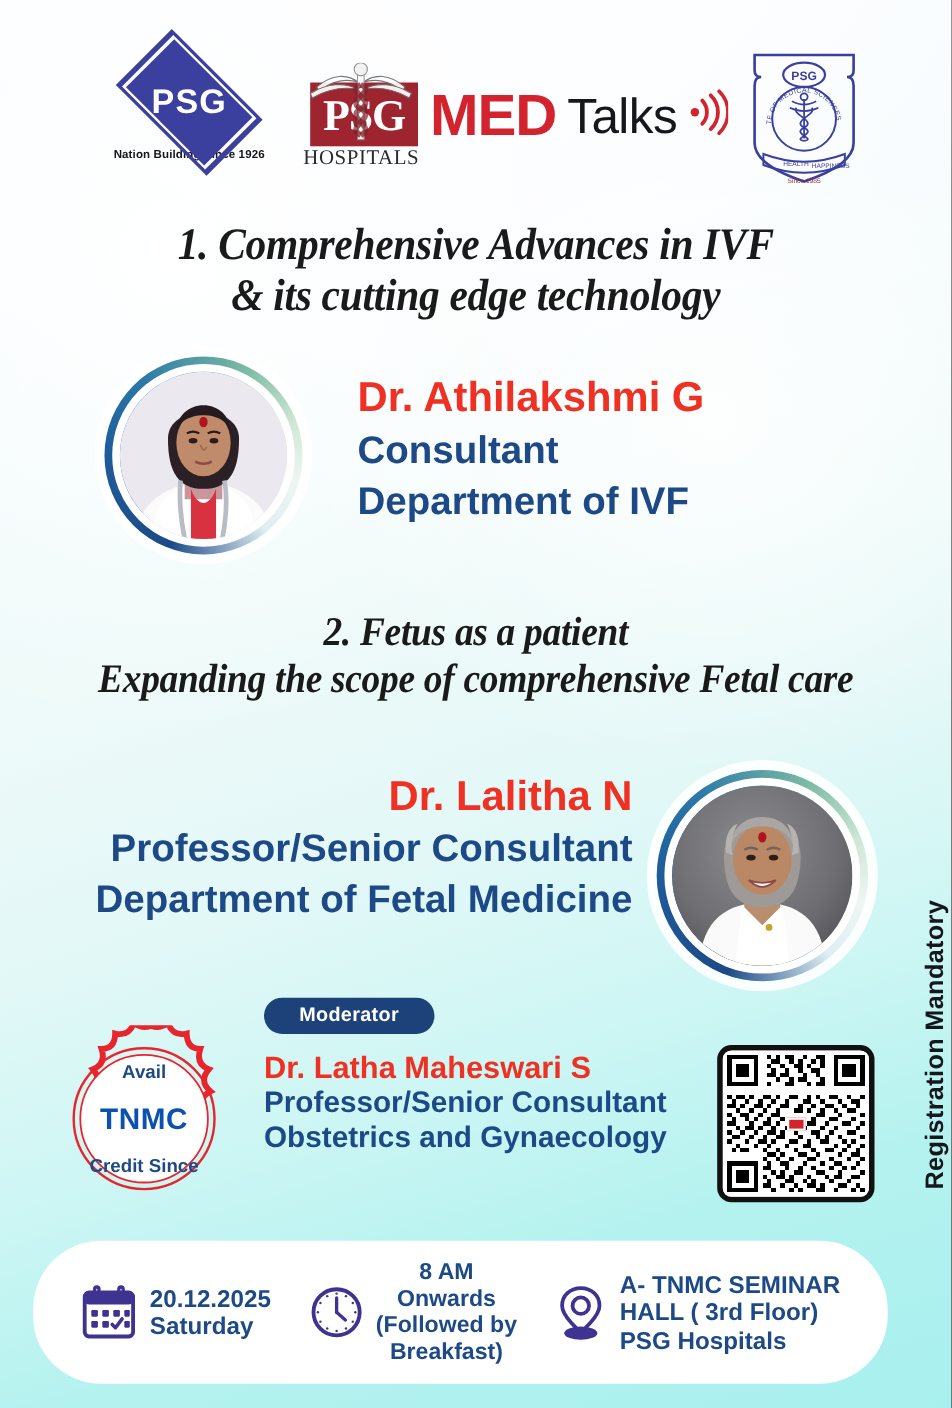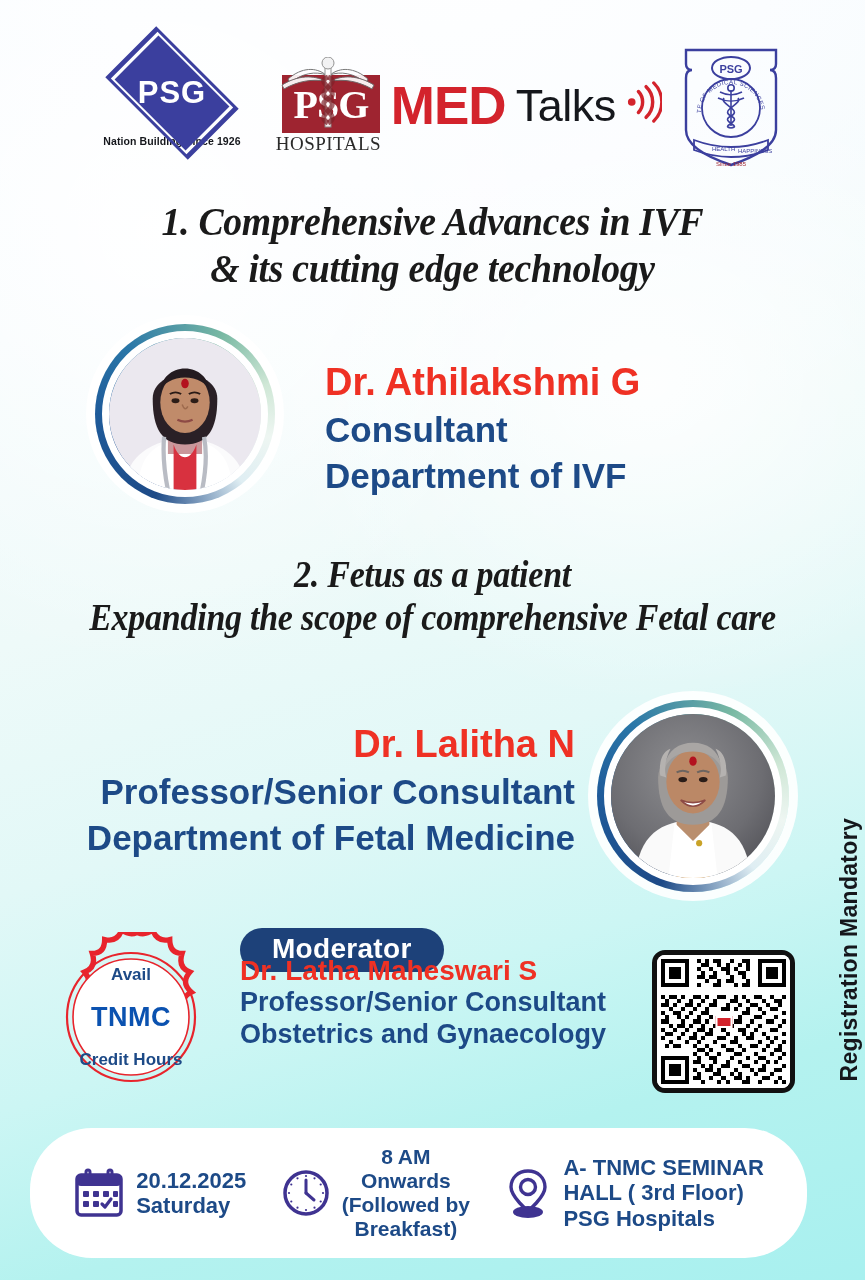"Dr. Athilakshmi G" .speaker-name { margin-top: 20px -> none }
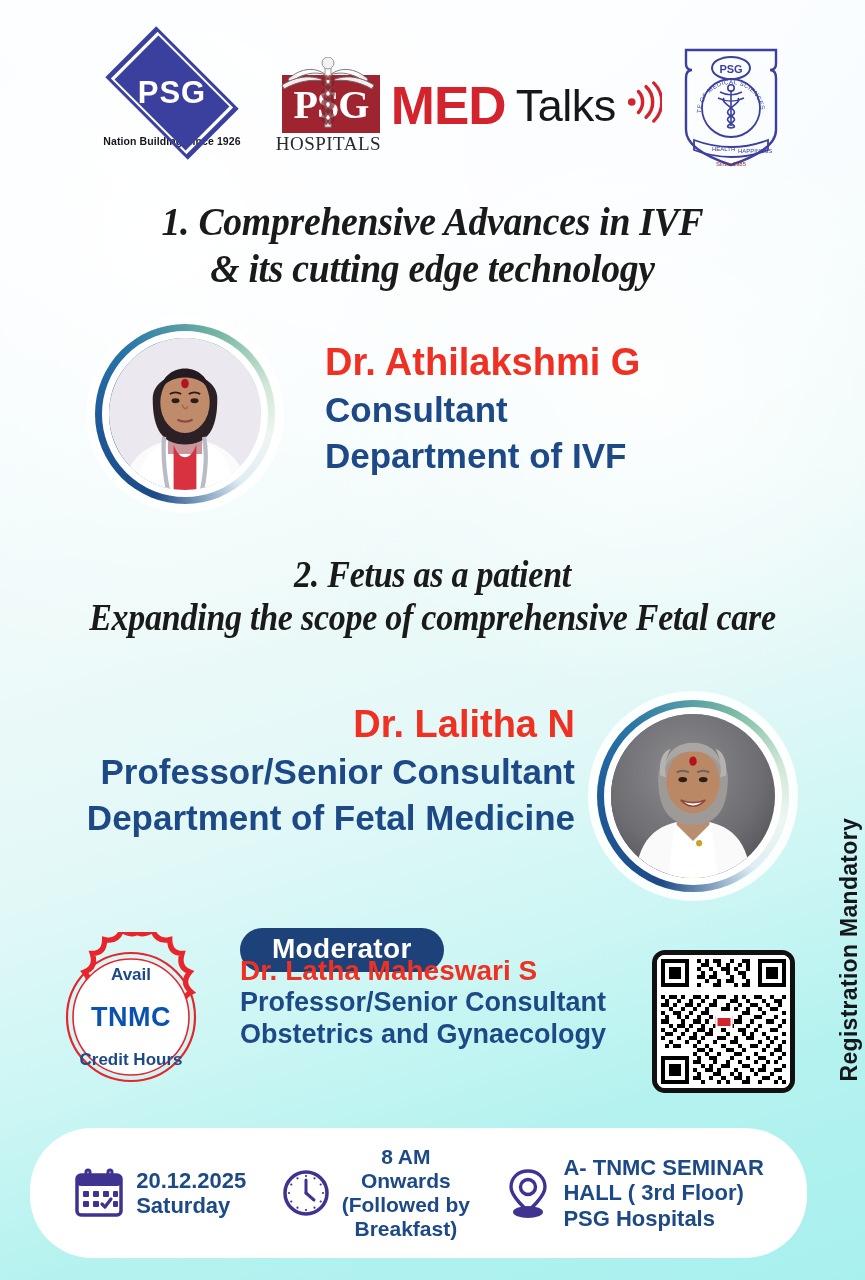"Moderator" .mod-badge { font-size: 28px -> 18px; top: 928px -> 907px }
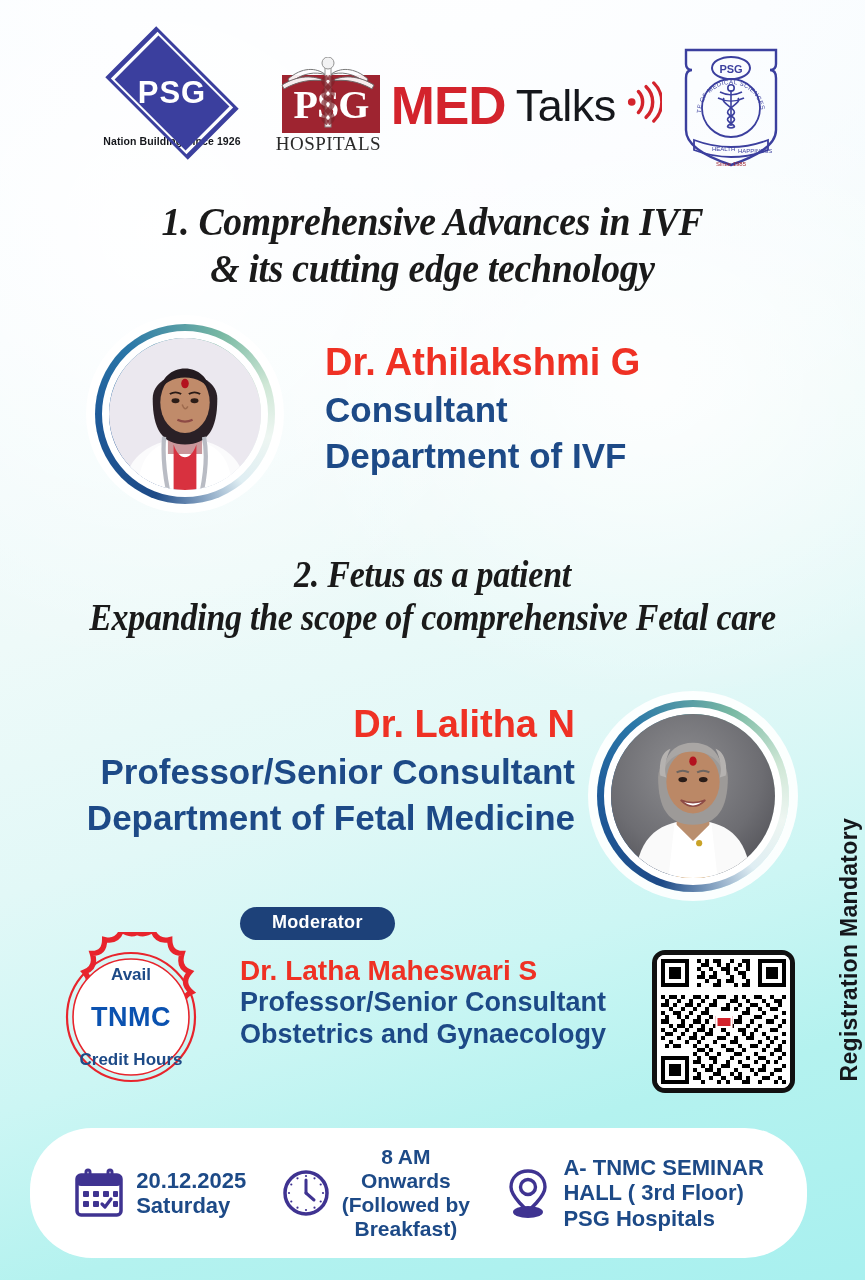"Credit Hours" div.seal-hours { text: Hours -> Since }
